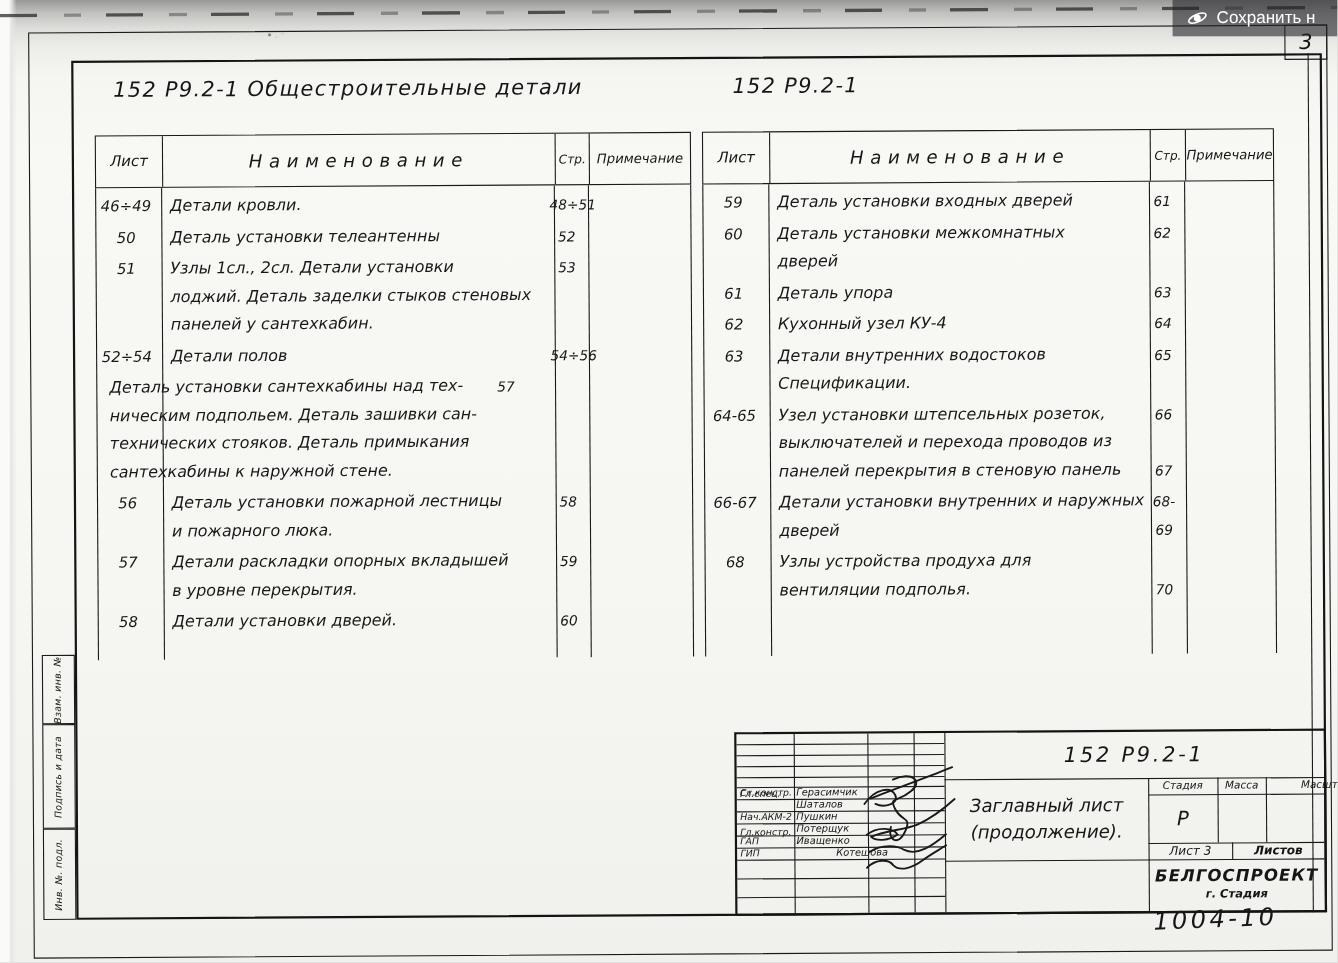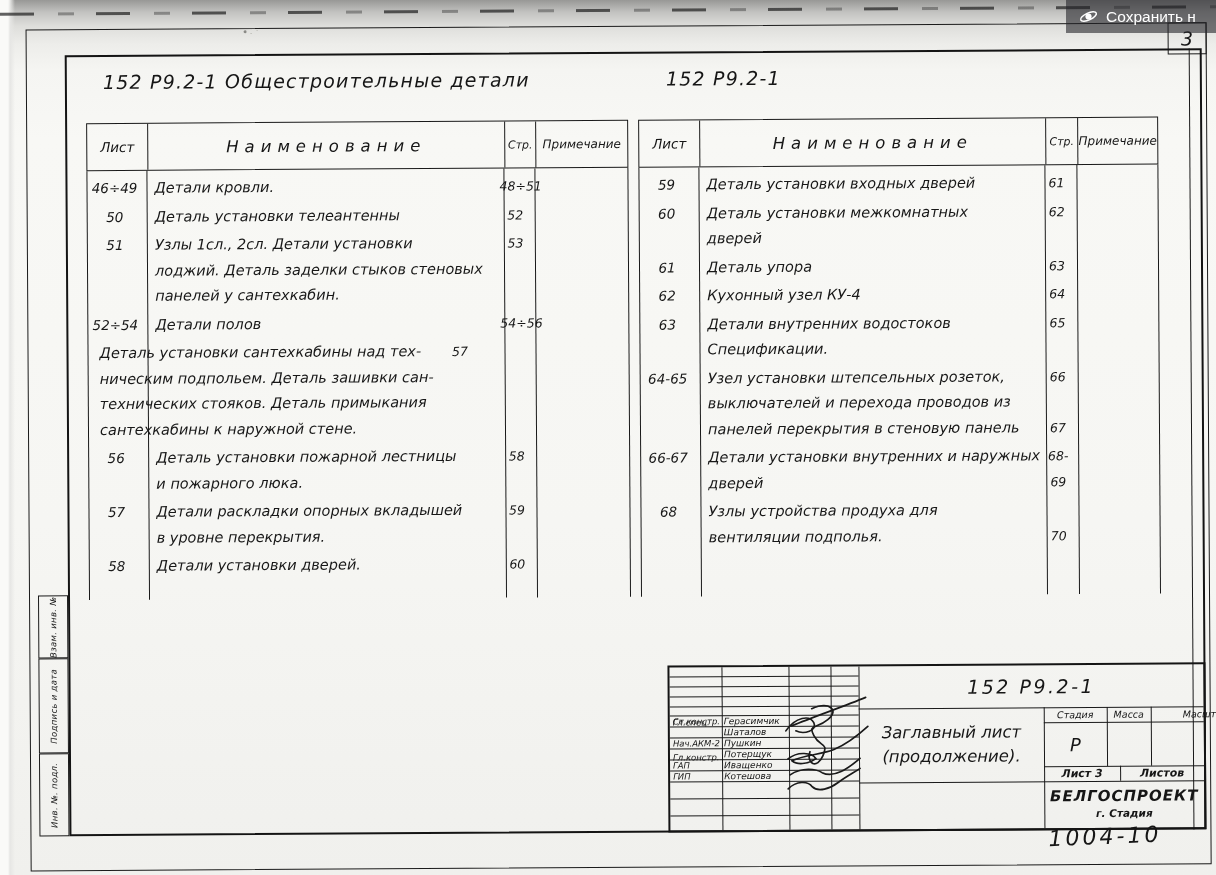"Котешова" div.staff-name { padding-left: none -> 36px }
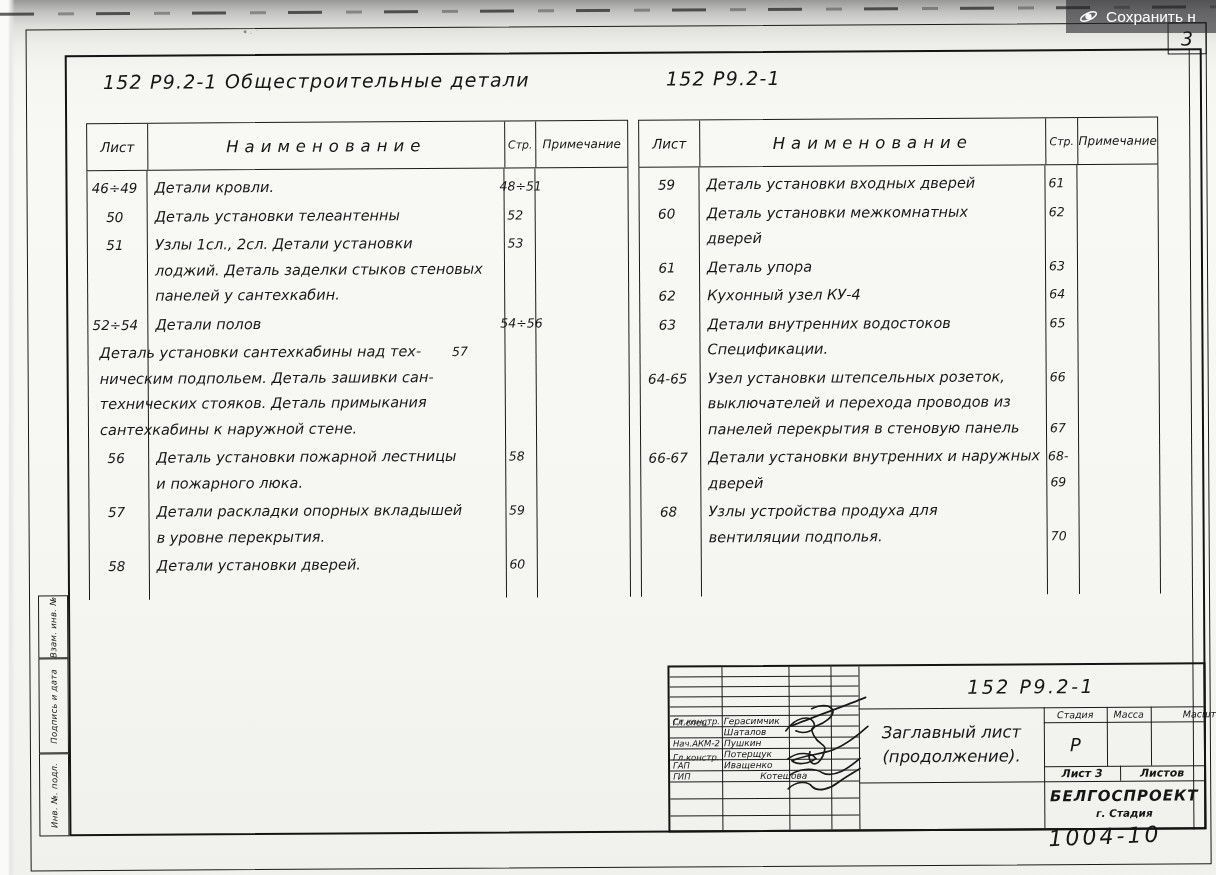"Лист 3" div.cell { font-weight: bold -> normal }
